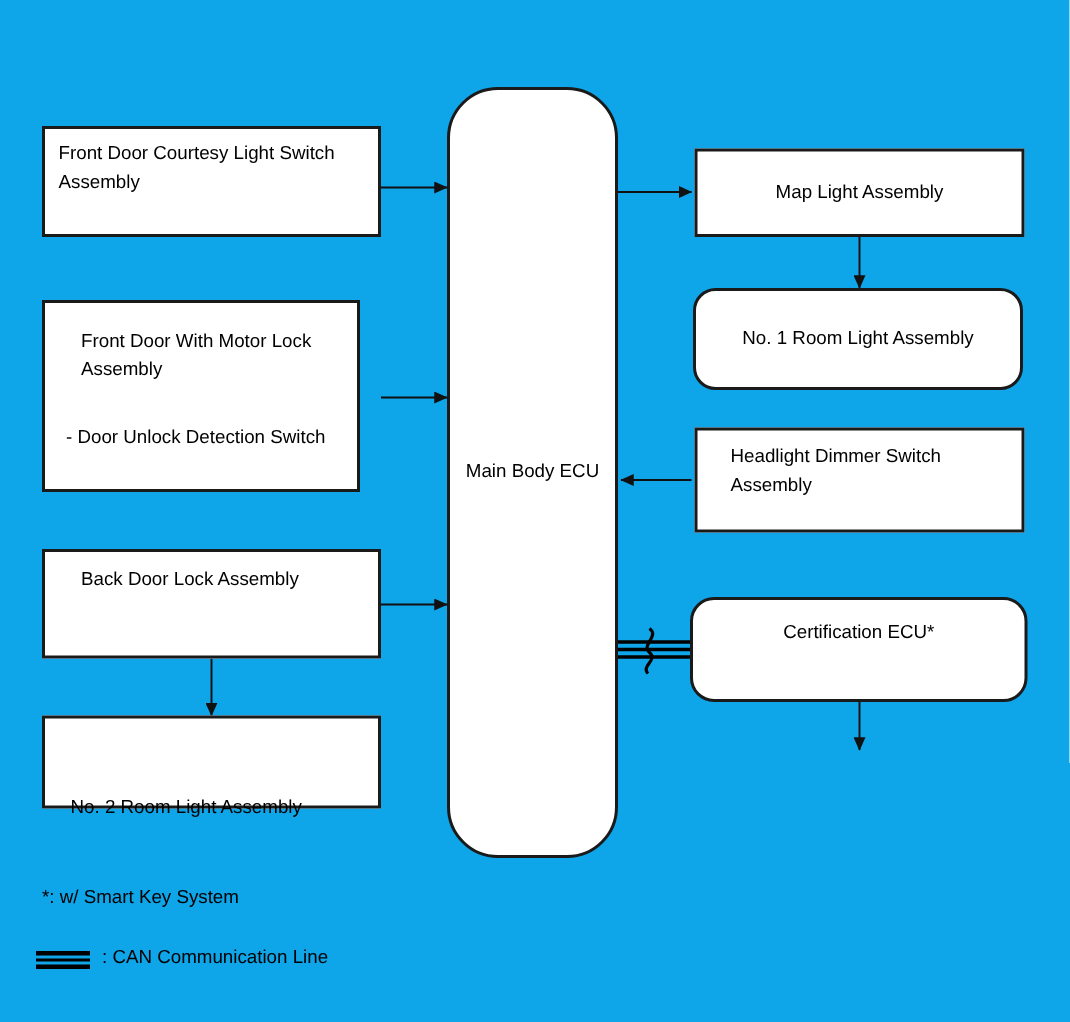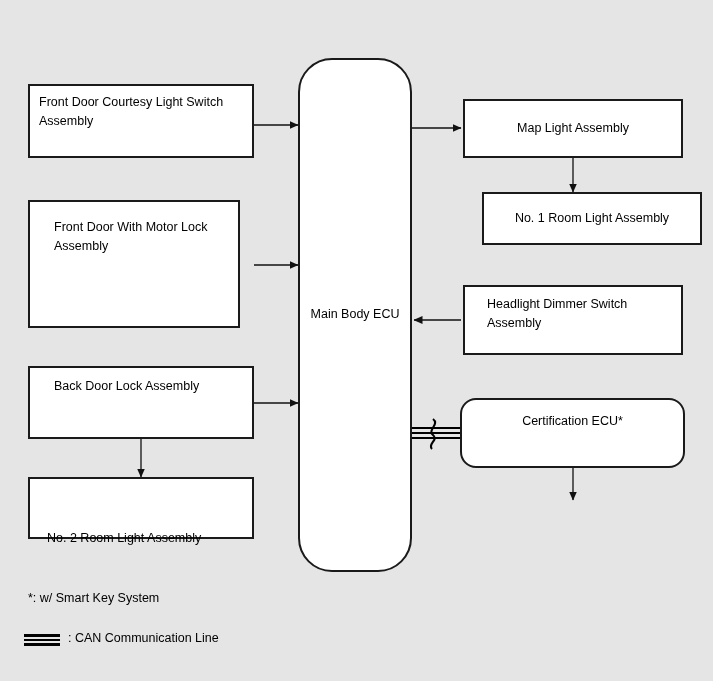"Front Door Courtesy Light Switch" #diagram-root { background: #e5e5e5 -> #0ea5e9 }
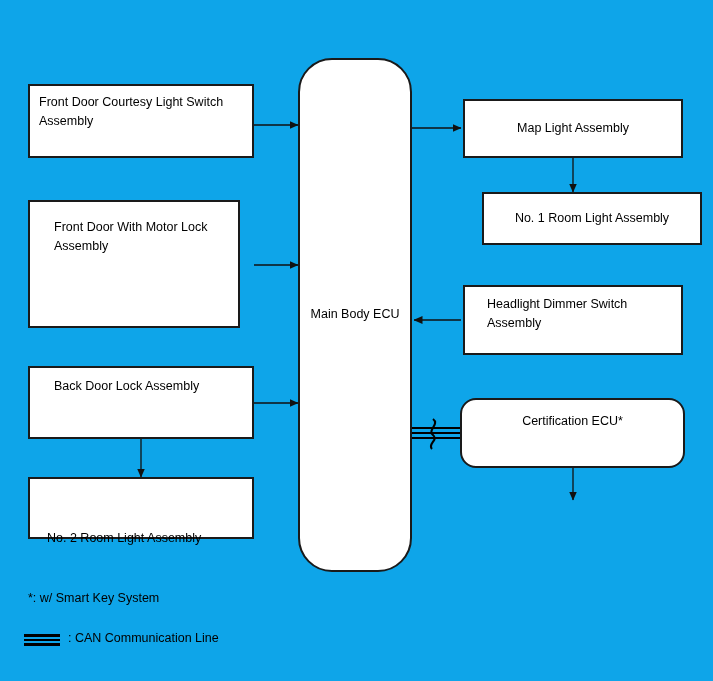"No. 1 Room Light Assembly" div.node { border-radius: none -> 15px; height: 53px -> 68px; left: 482px -> 462px }
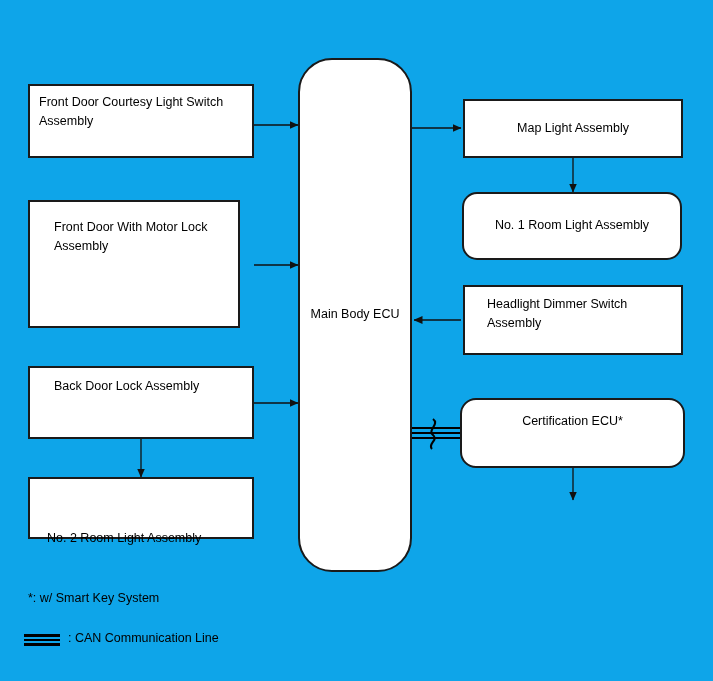"- Door Unlock Detection Switch" span.node-label { html: none -> <span>- Door Unlock Detection Switch</span> }
